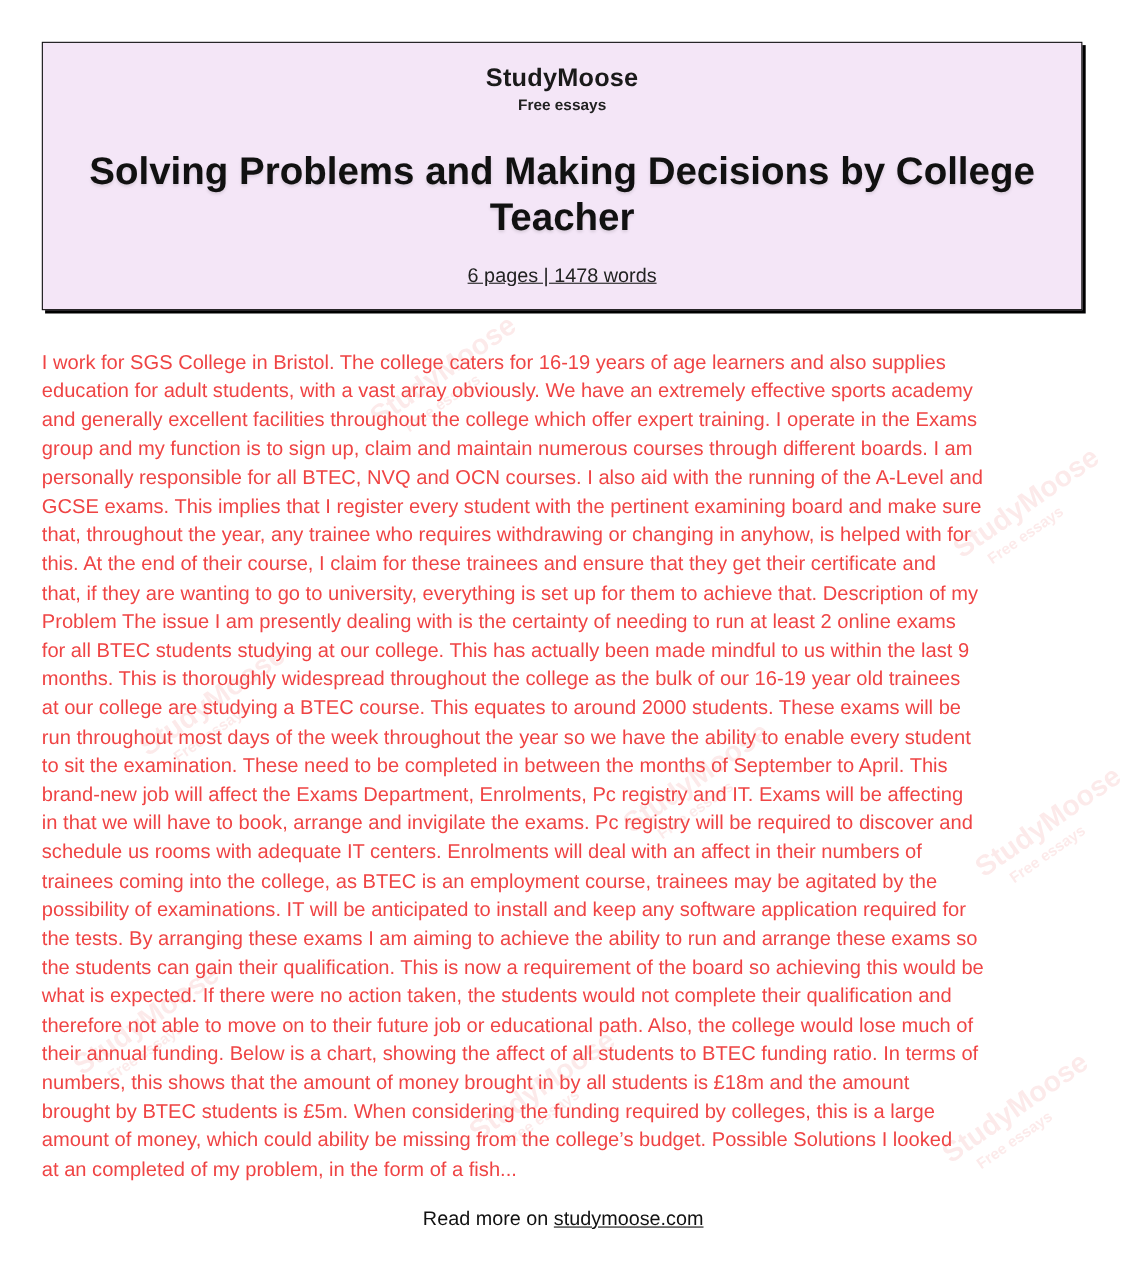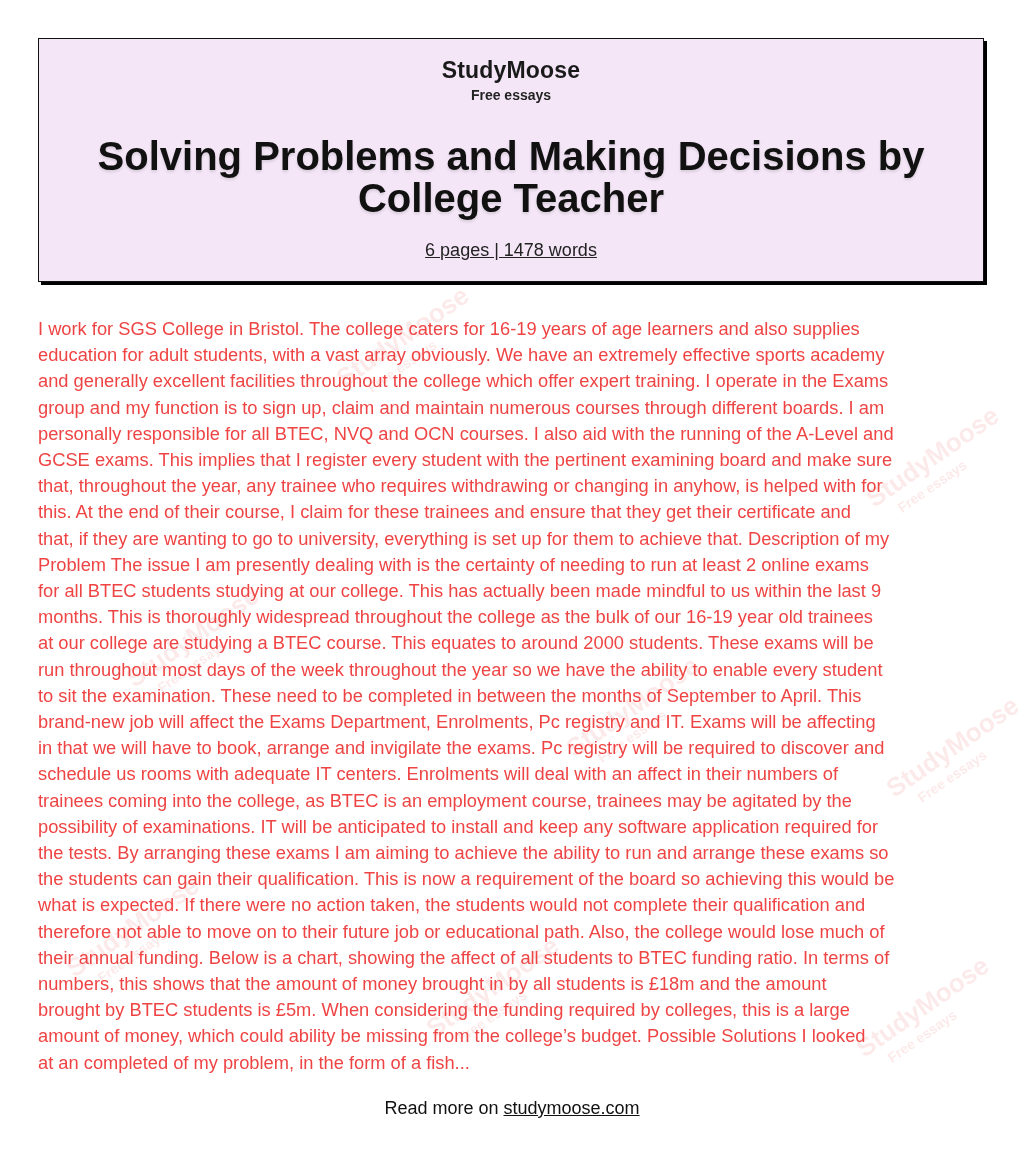"Solving Problems and Making Decisions" .title { font-size: 40px -> 35px }
